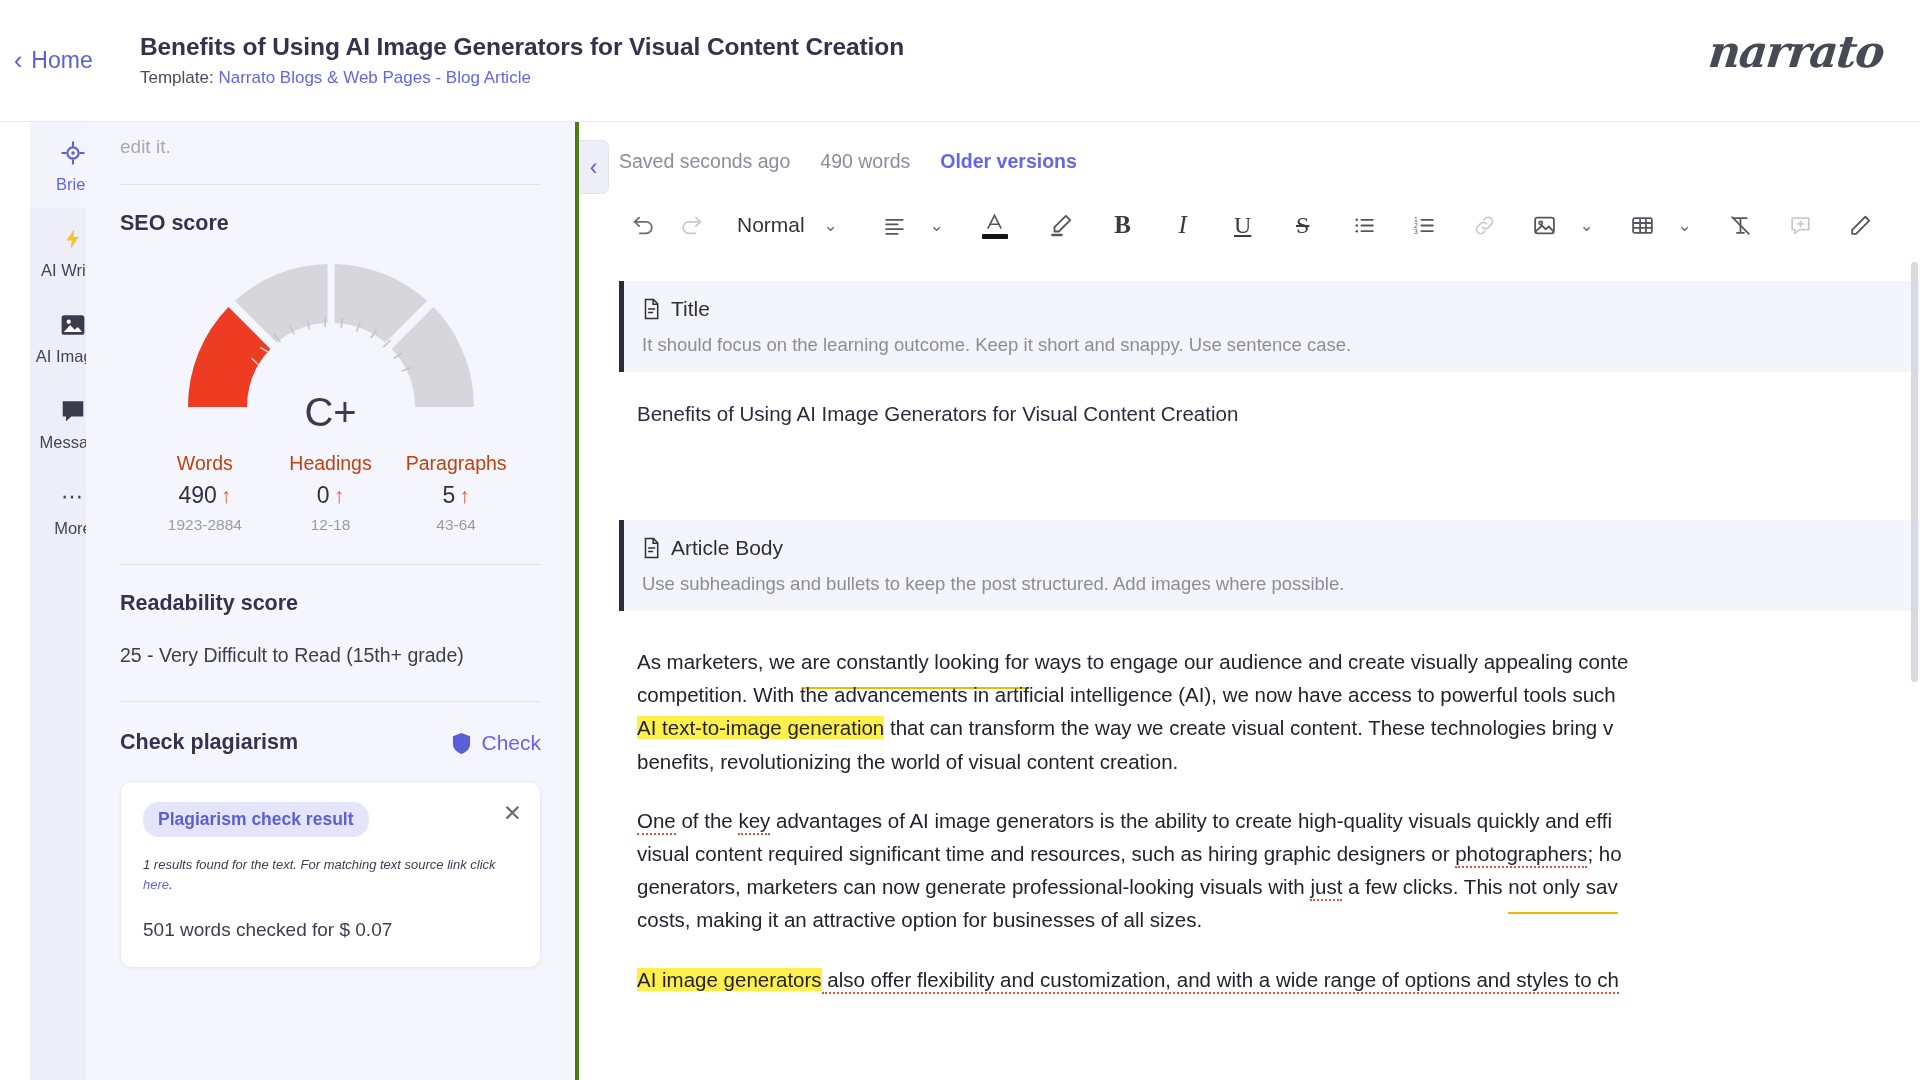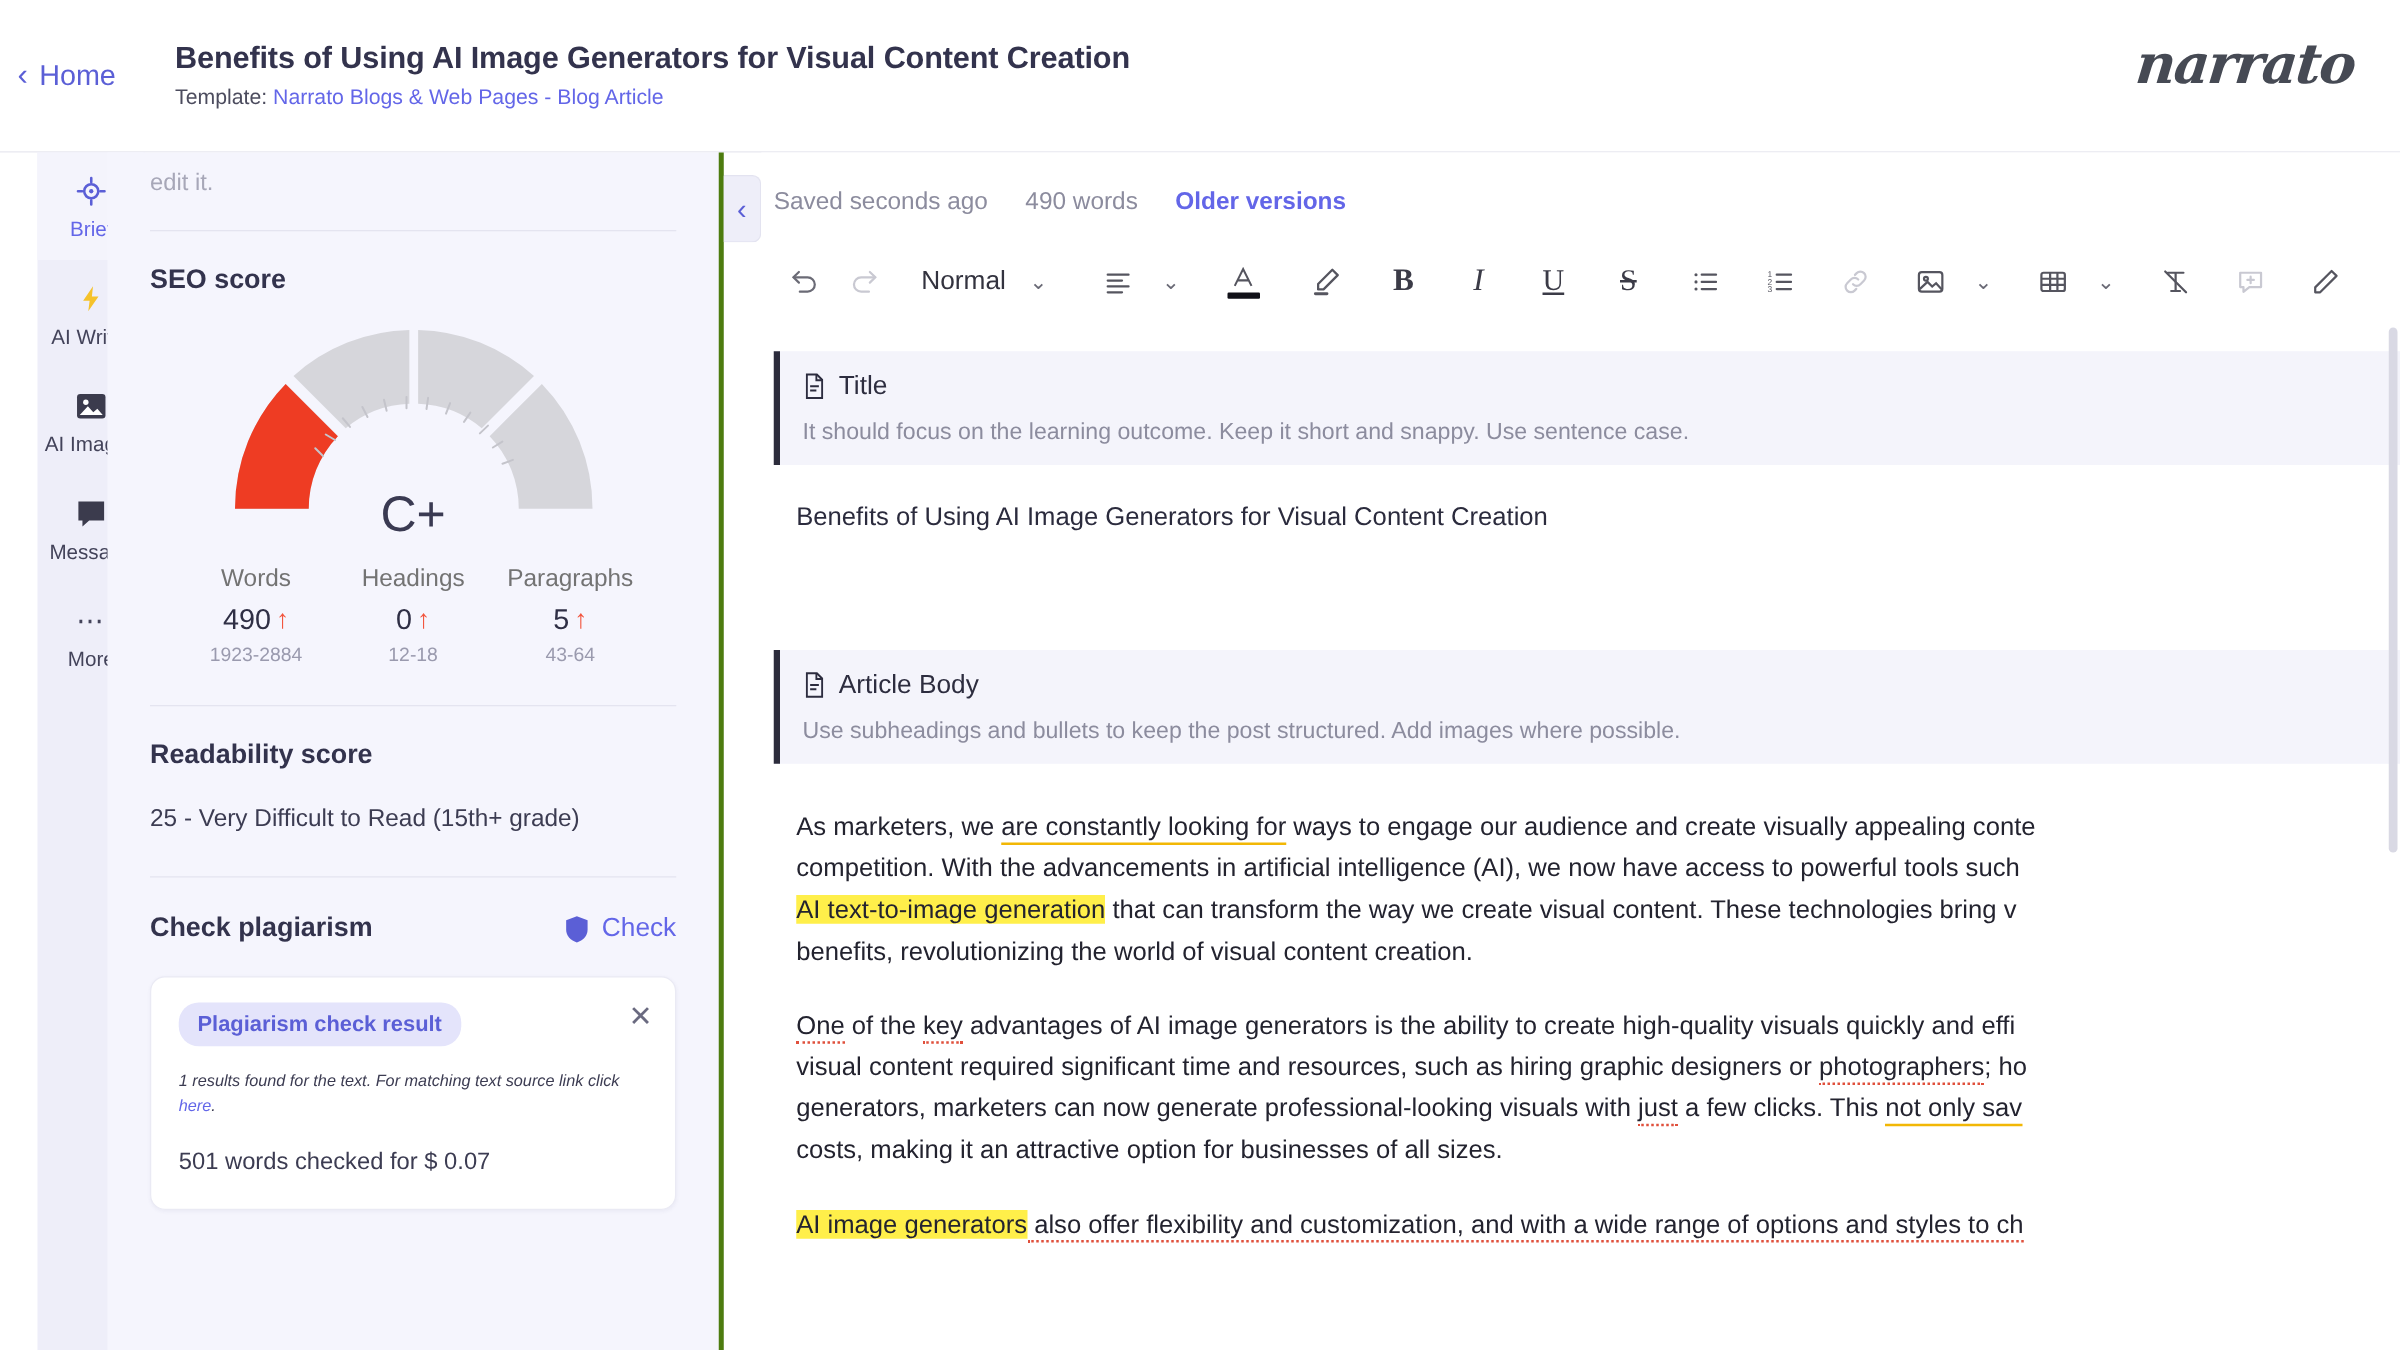"Words" .stat-label { color: #737373 -> #c2410c }
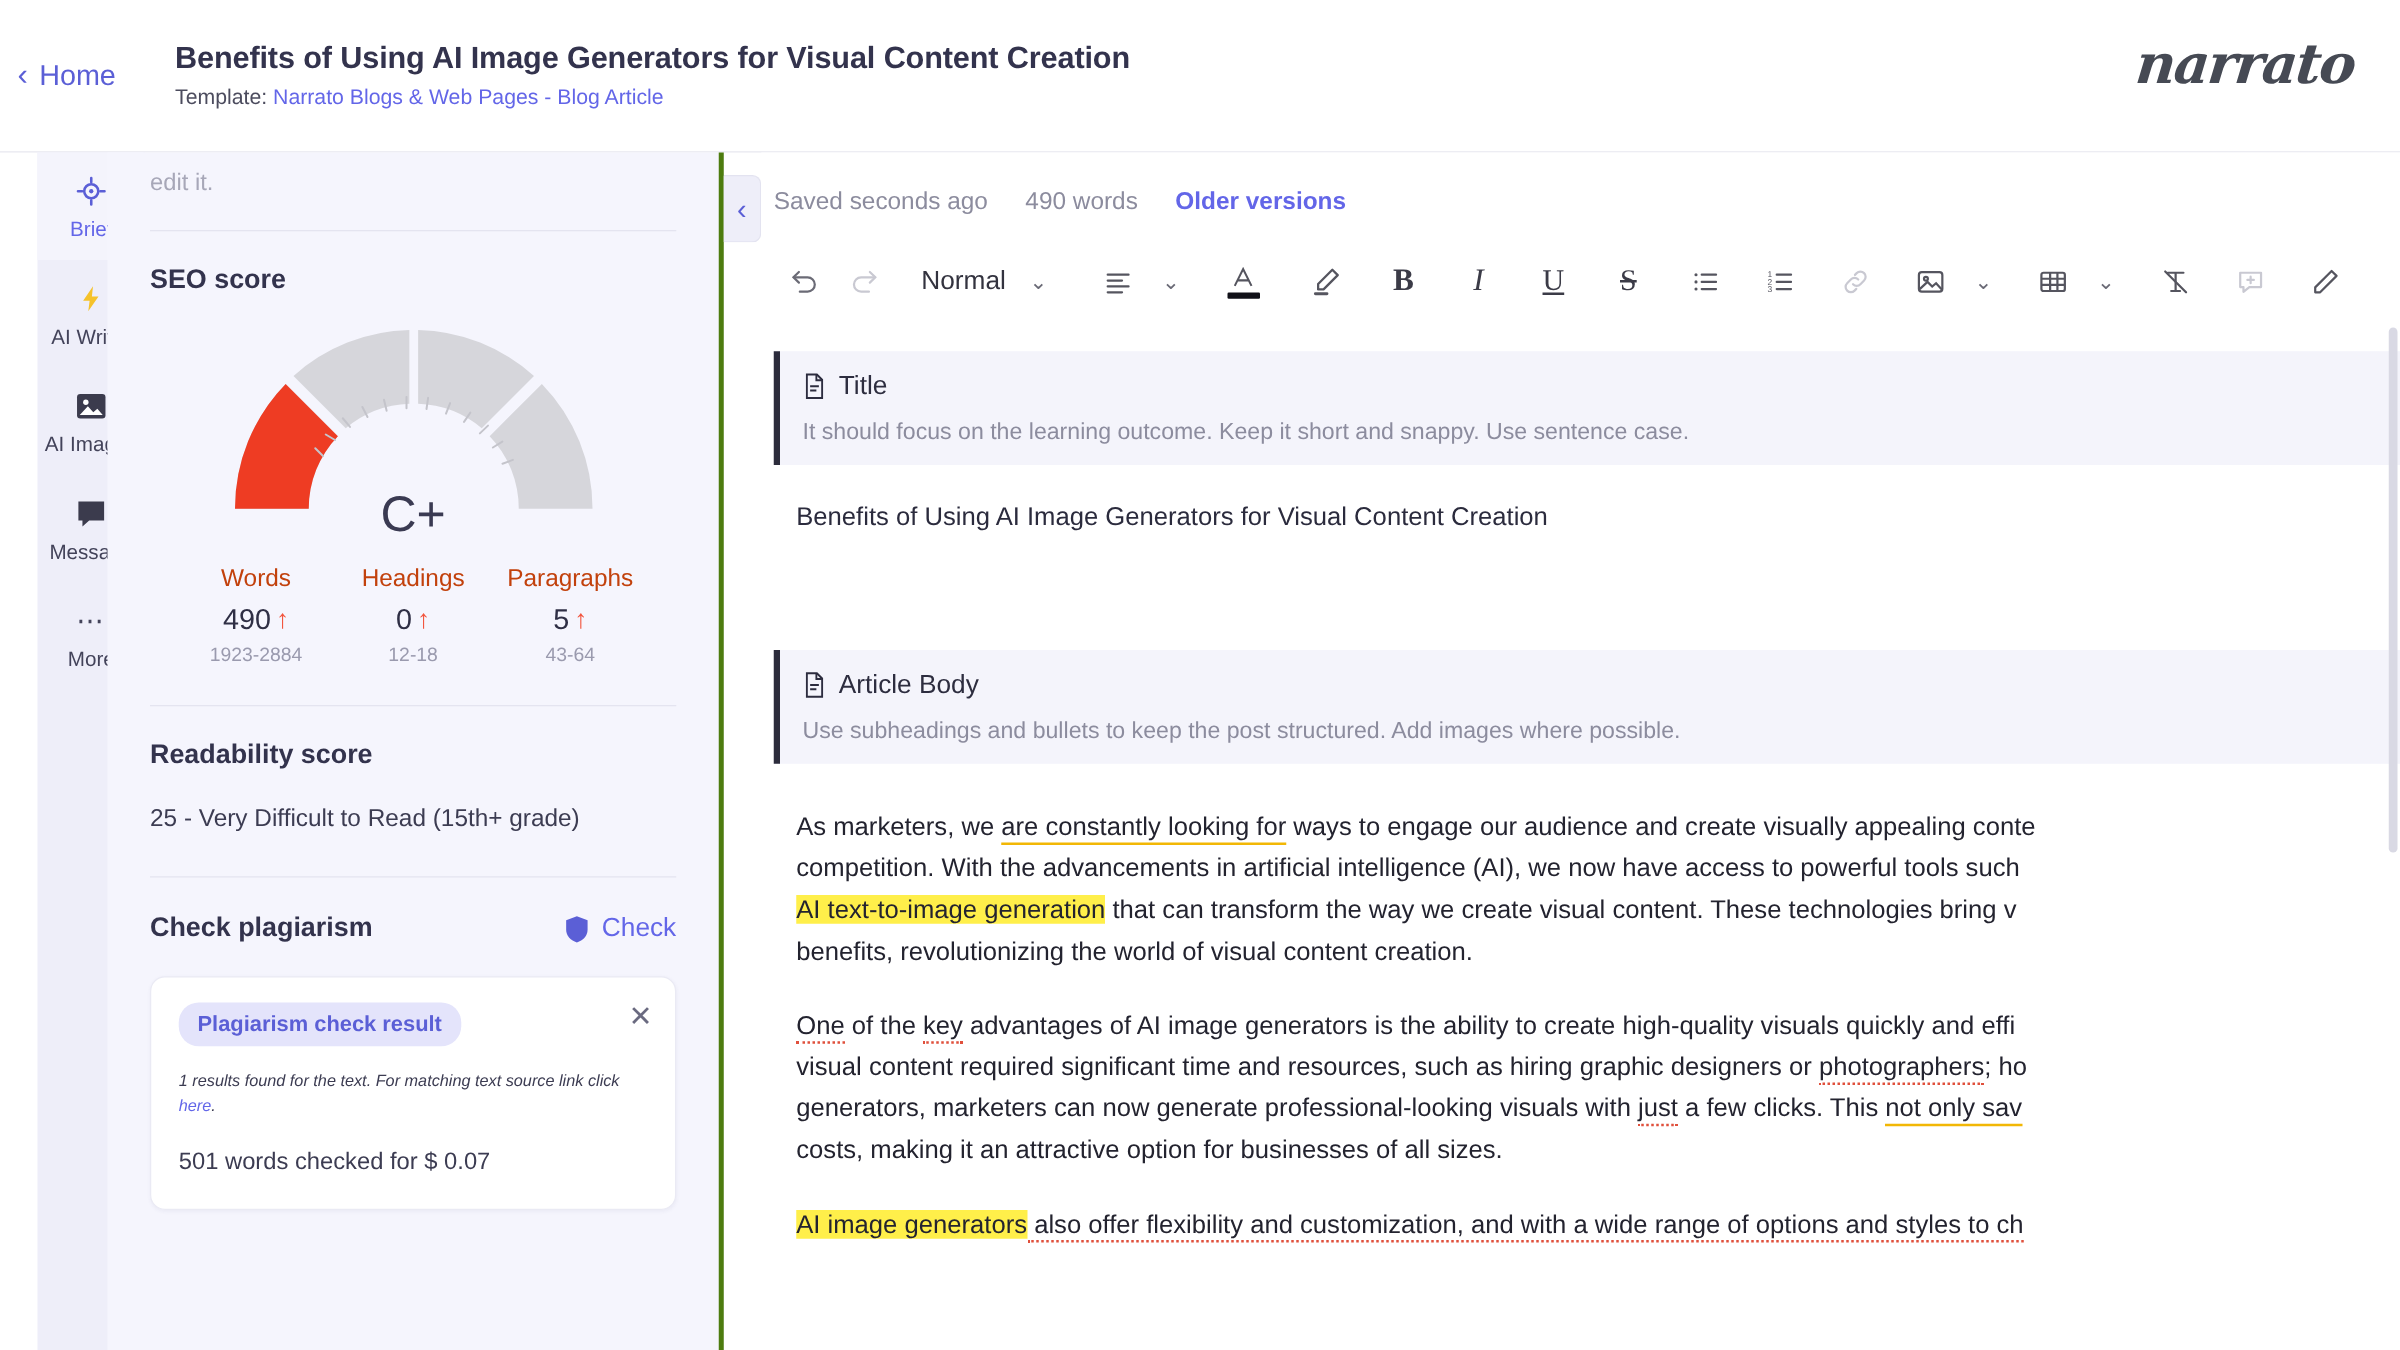"are constantly looking for" .uline { padding-bottom: 1px -> 14px }
